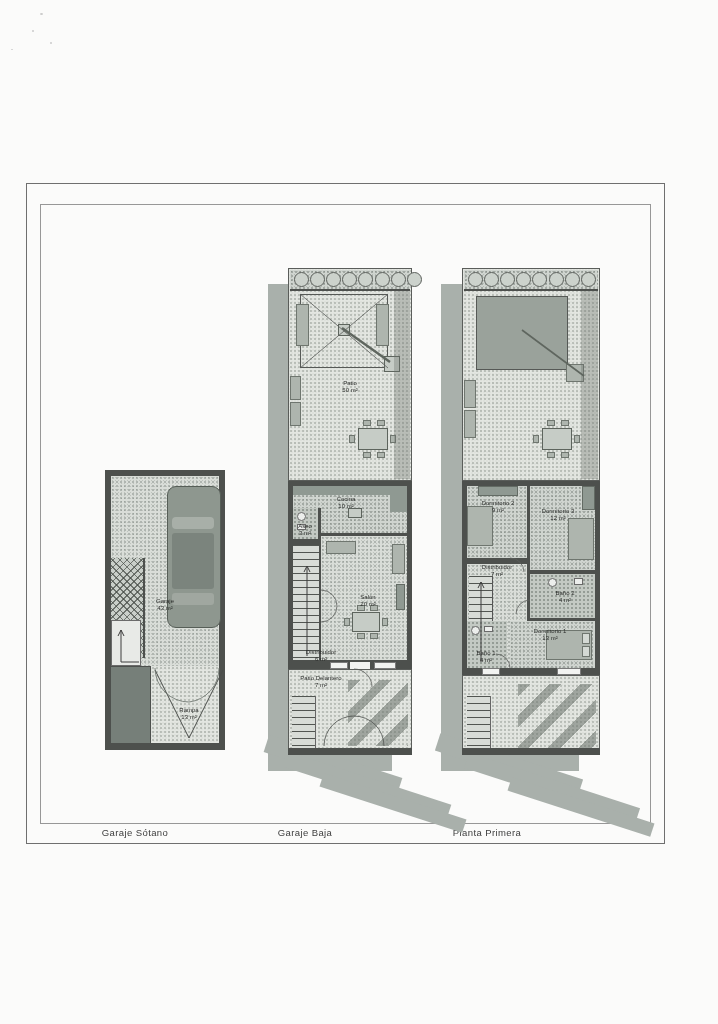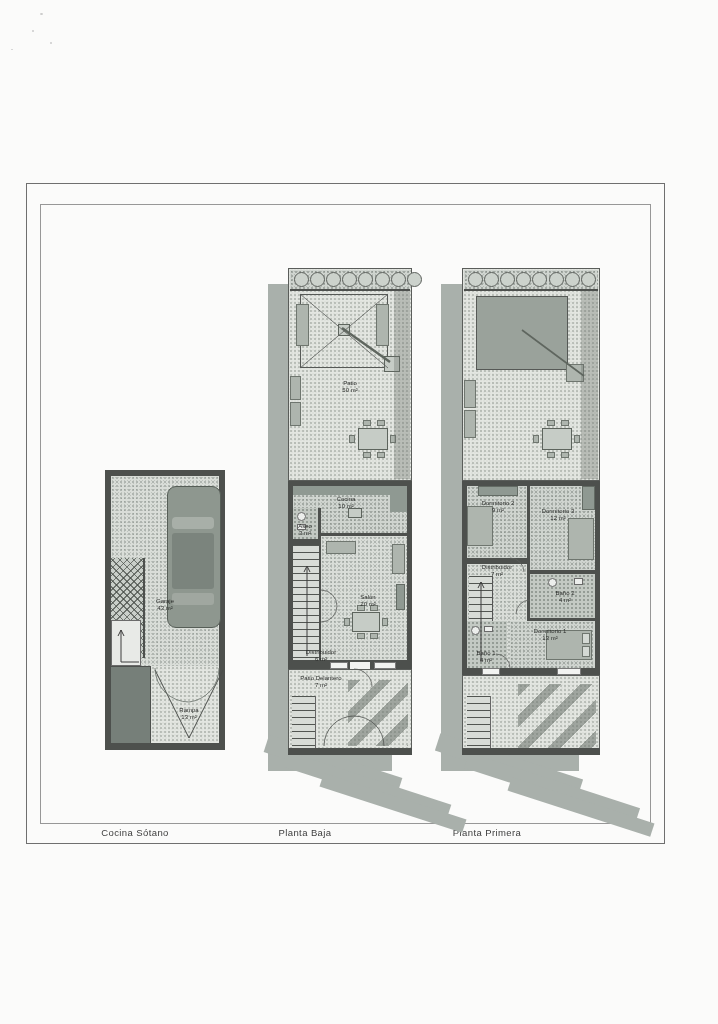"Cocina Sótano" div.abs { text: Cocina -> Garaje }
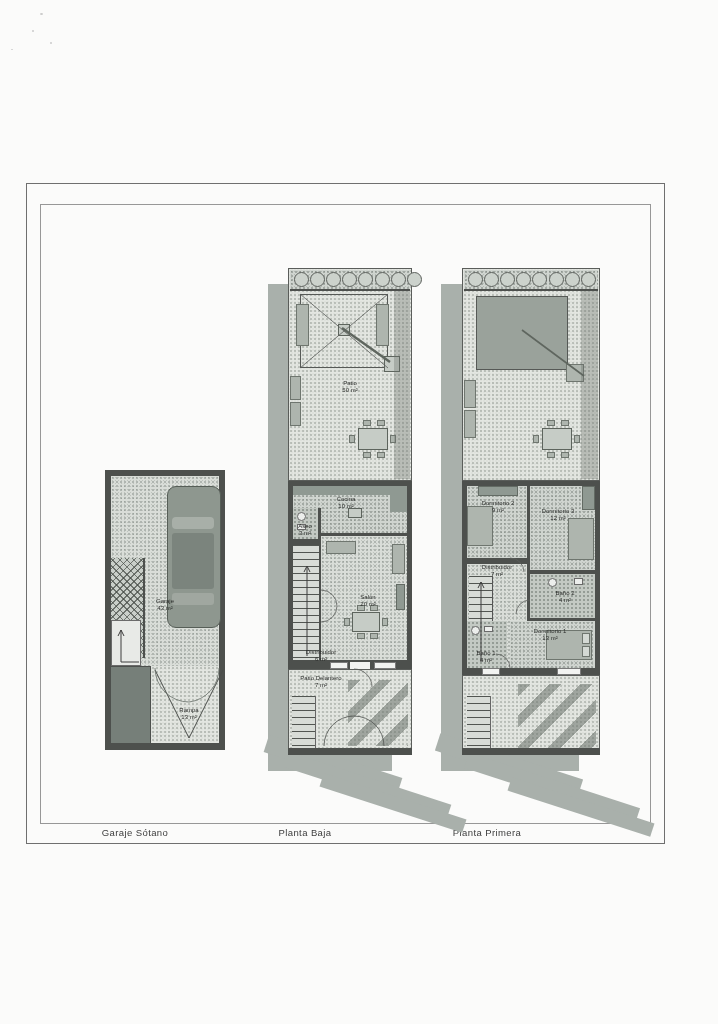"Planta Baja" div.abs { text: Planta -> Garaje }
